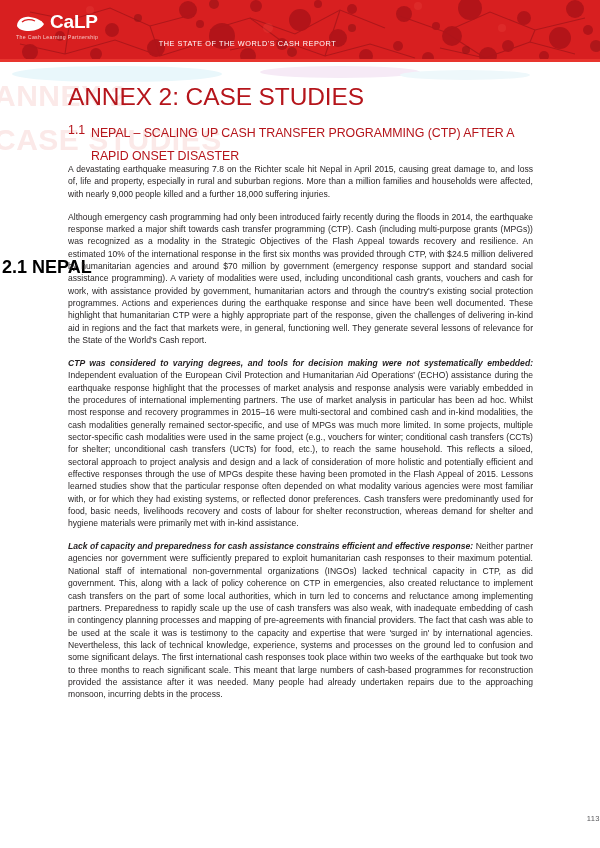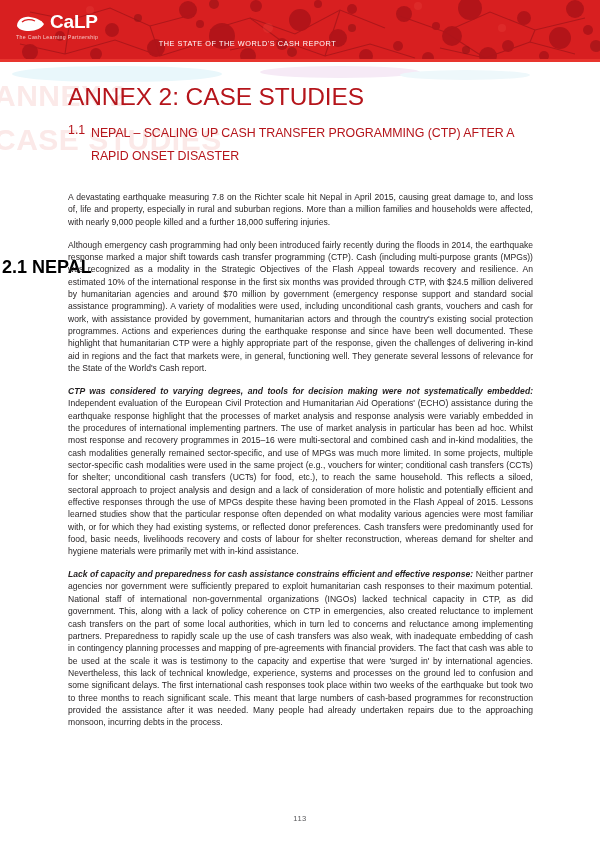"A devastating earthquake measuring 7.8" .body-block { margin-top: 28px -> none }
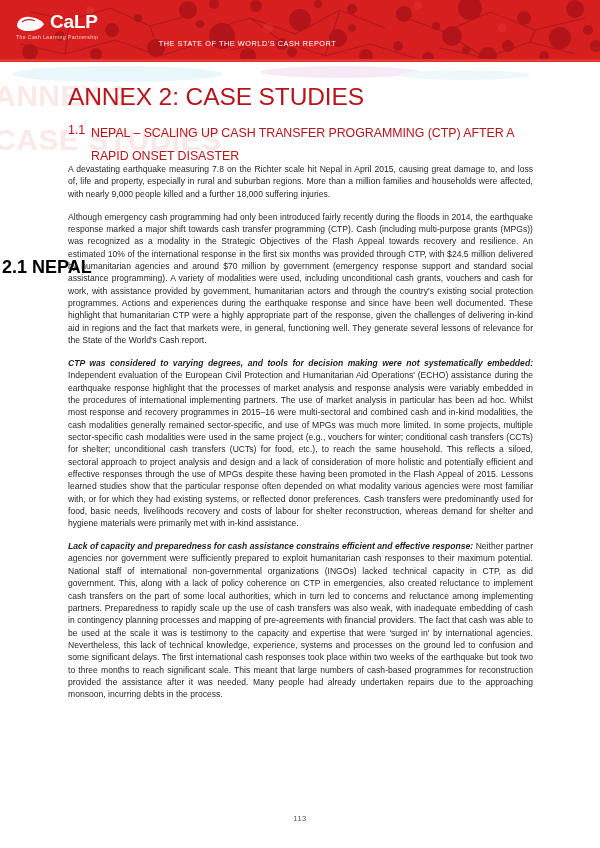"113" .folio { text-align: center -> right }
